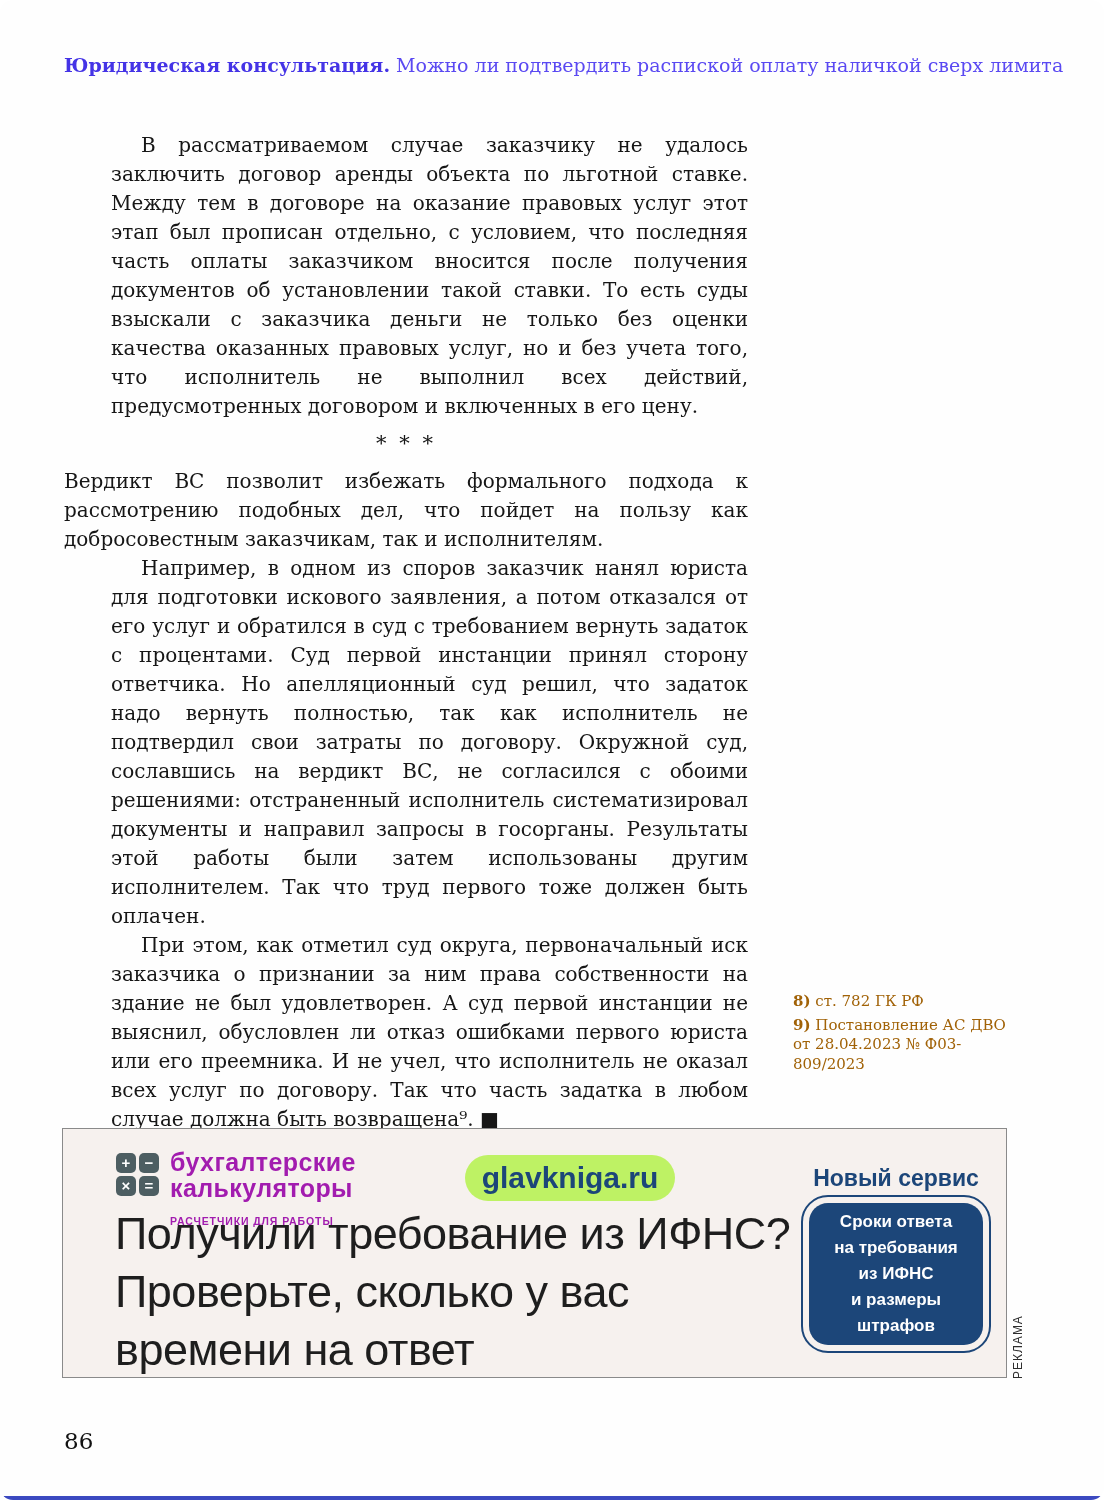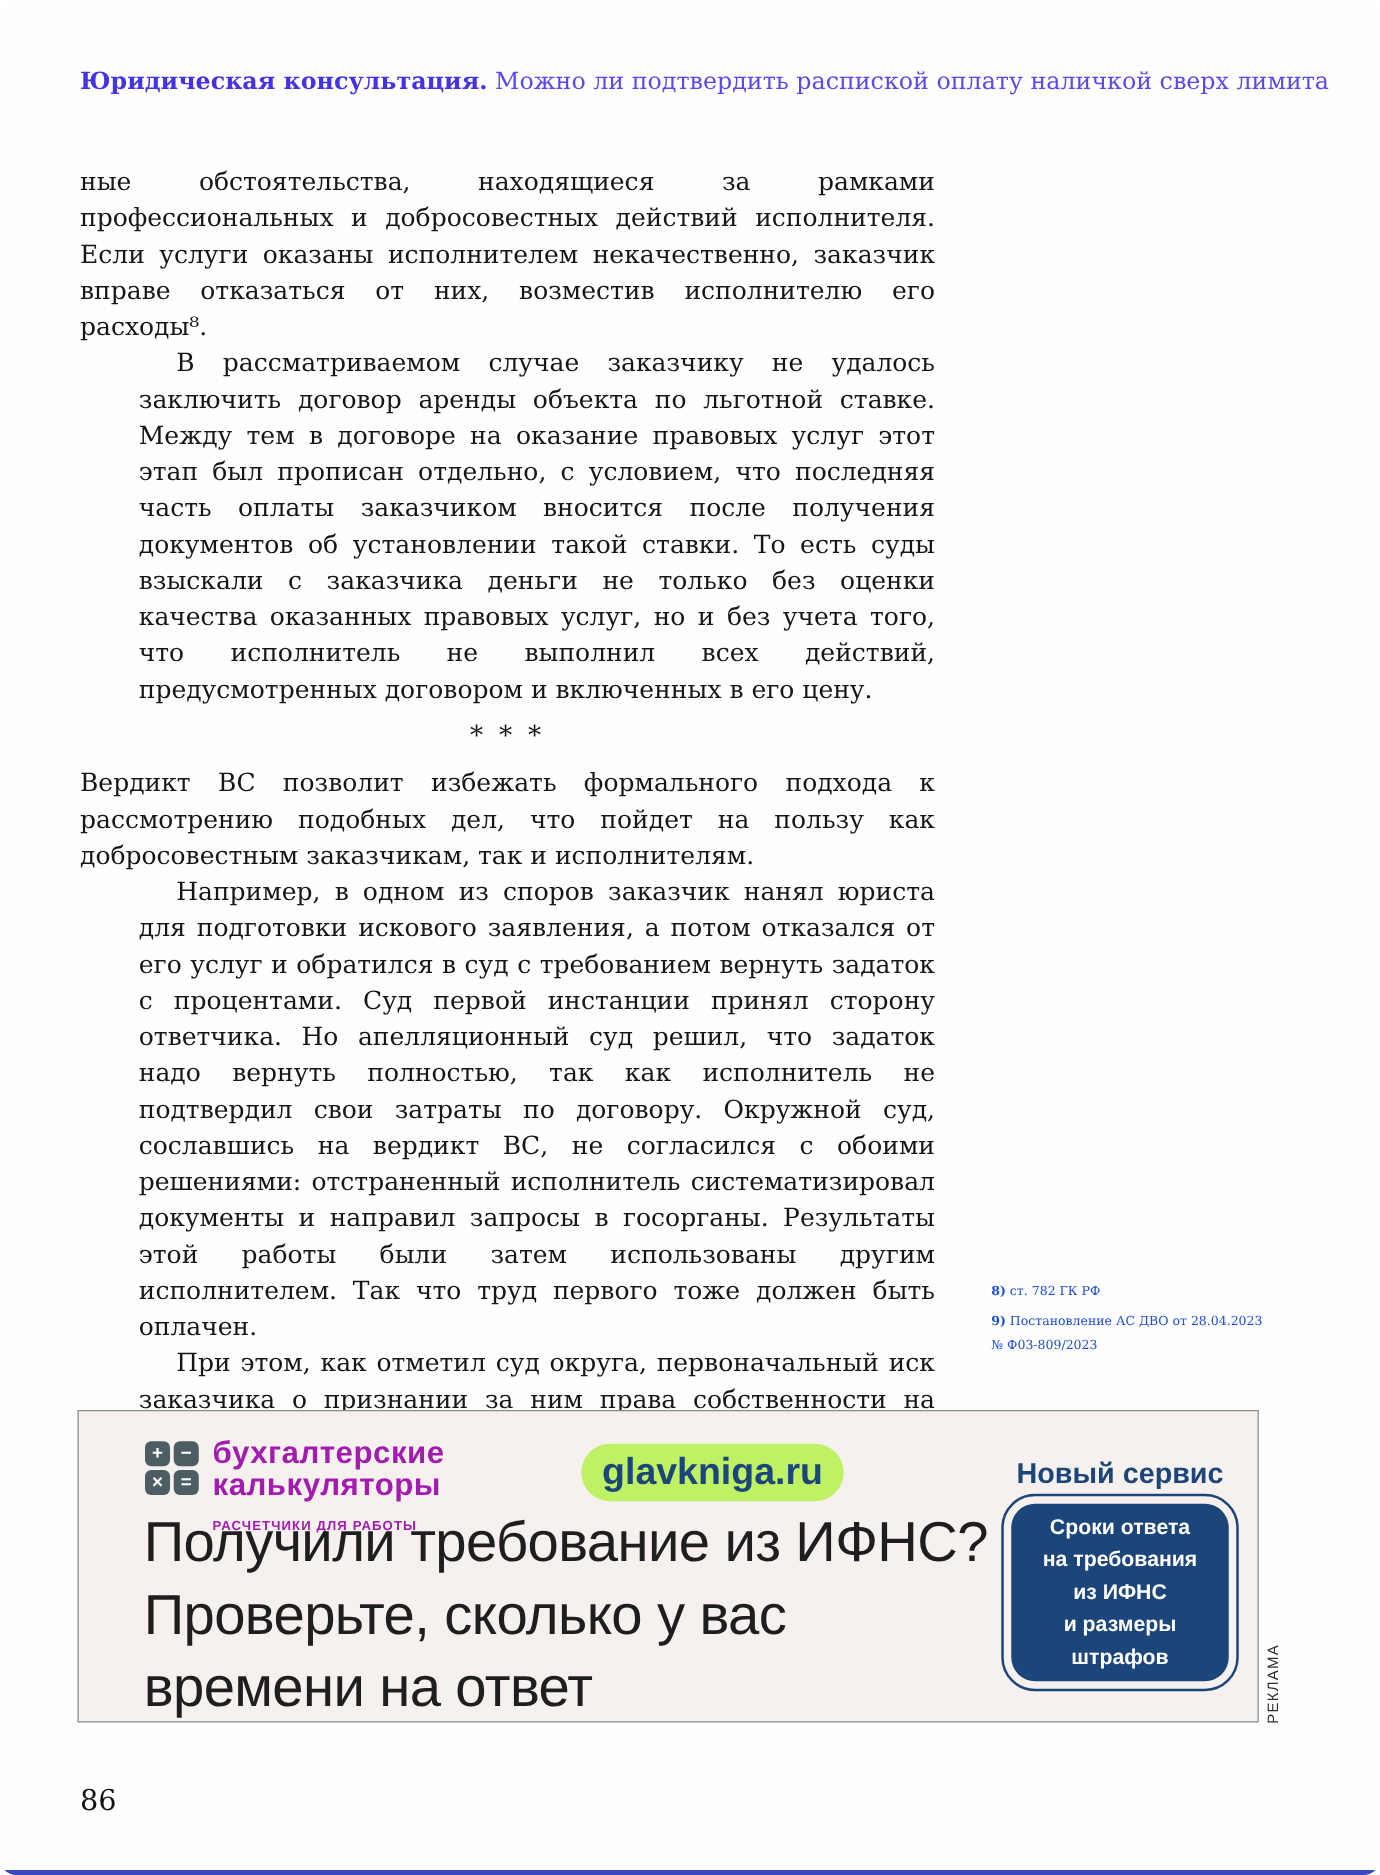"ные обстоятельства, находящиеся за" p.para { html: <p>ные обстоятельства, находящиеся за рамками профессиональных и добросовестных действий исполнителя. Если услуги оказаны исполнителем некачественно, заказчик вправе отказаться от них, возместив исполнителю его расходы⁸.</p> -> none }
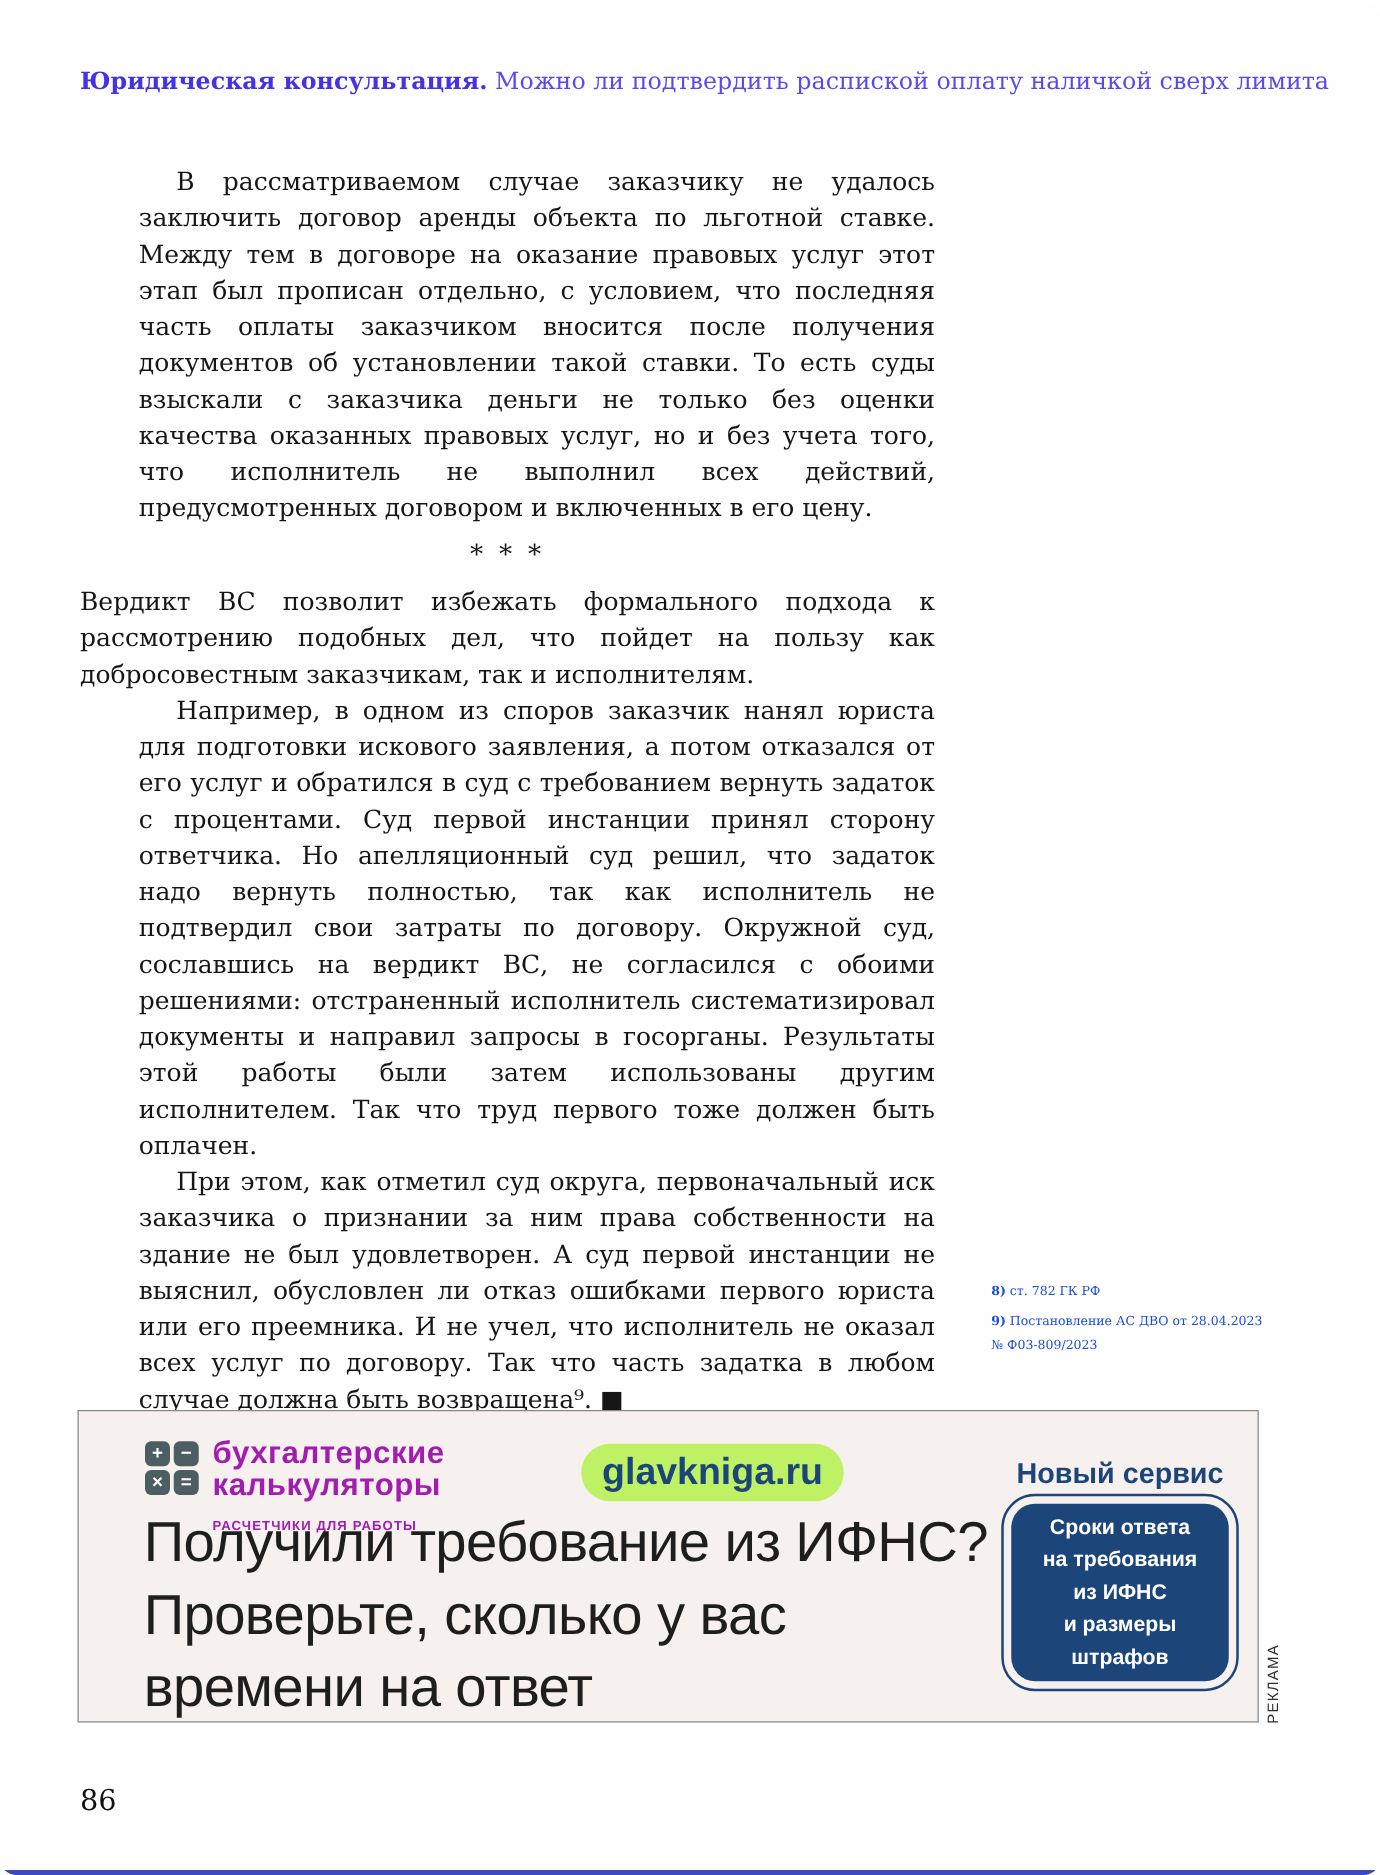"8) ст. 782 ГК РФ" .footnotes { color: #1d4ed8 -> #a16207; font-size: 10px -> 15px; top: 1024px -> 992px }
